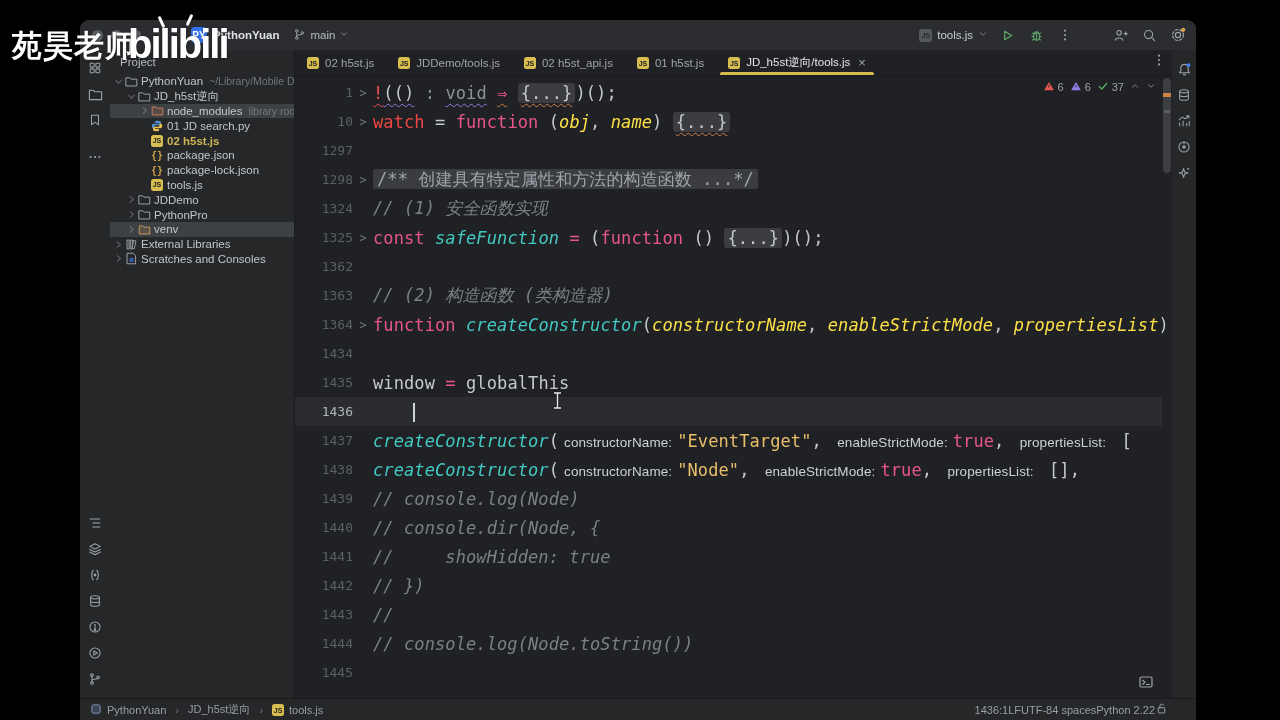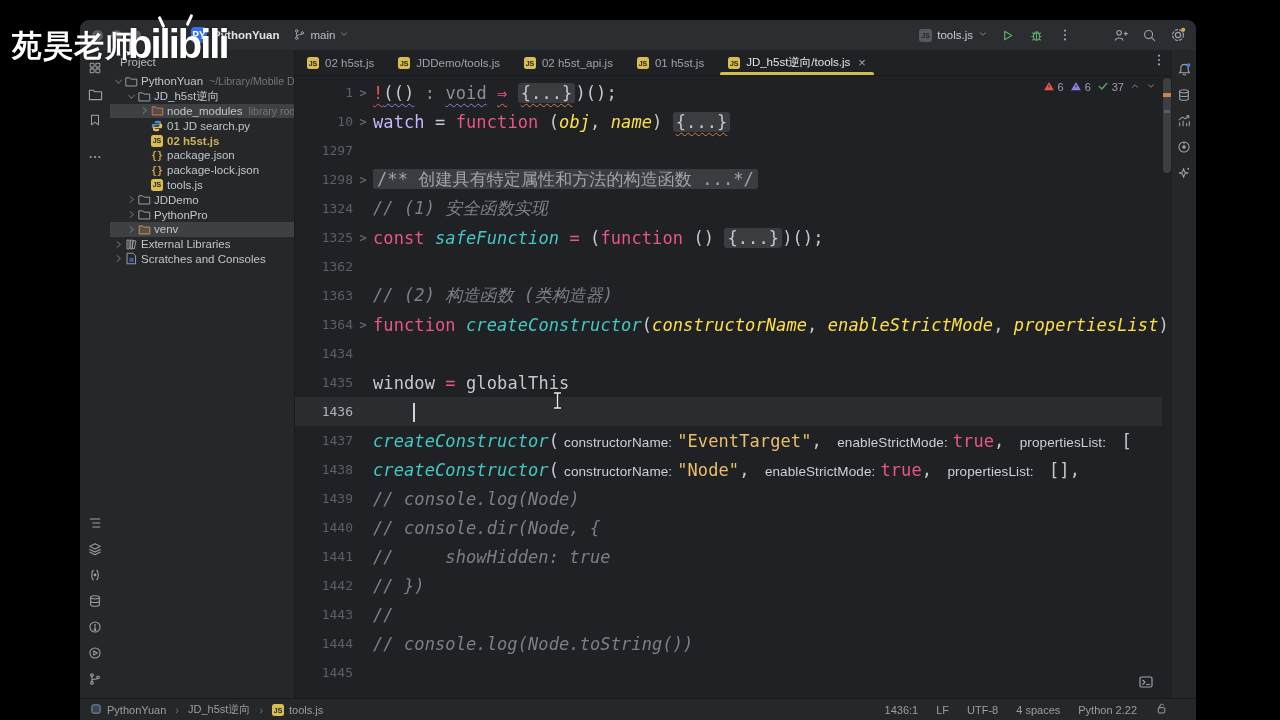"watch" .s-green { color: #c4b5fd -> #ef4444 }
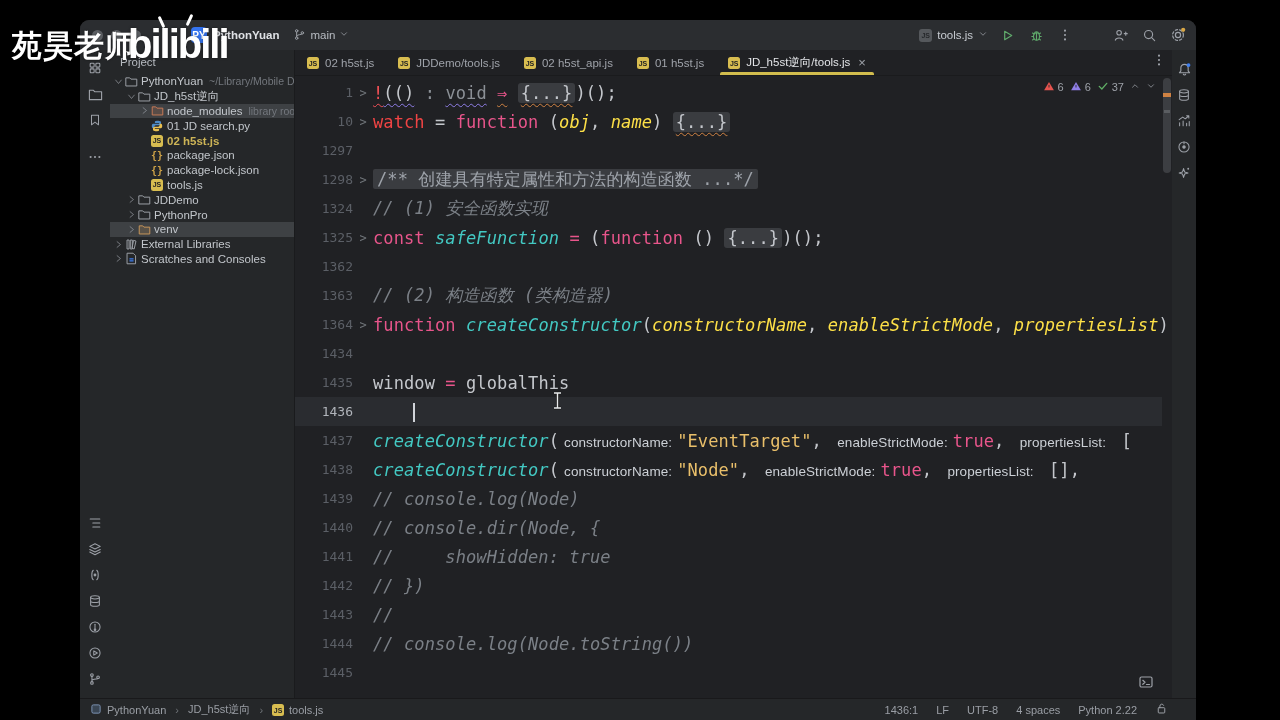"1436:1" .status-right { gap: 18px -> none }
